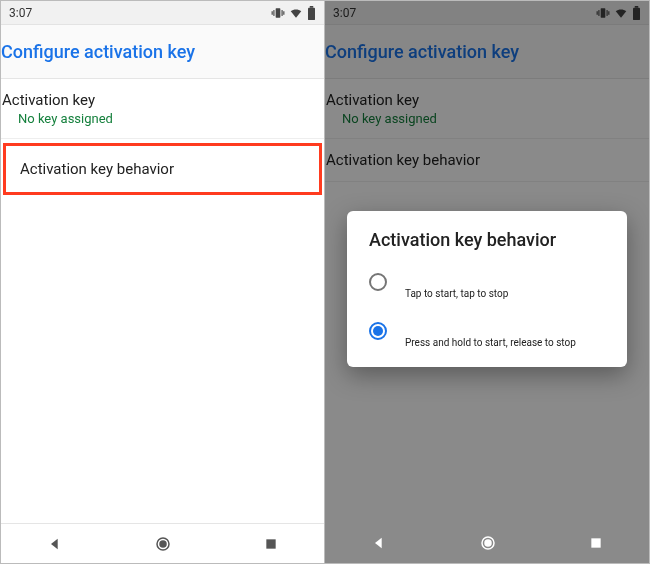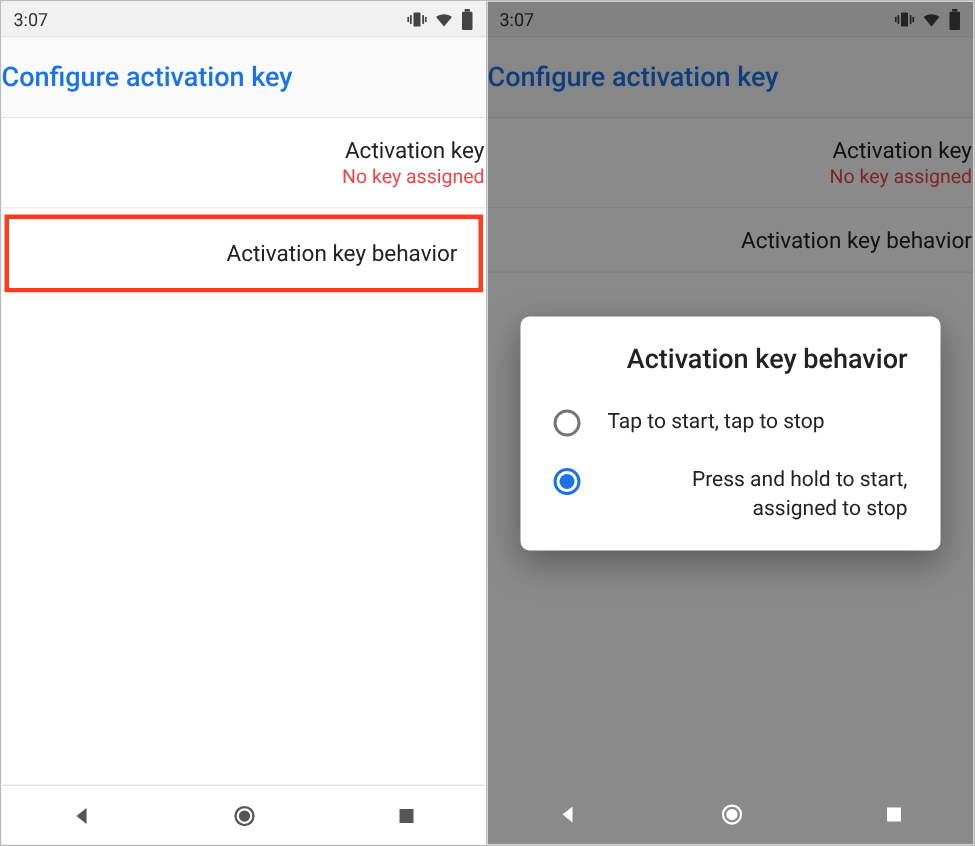"3:07" .phone { text-align: right -> none }
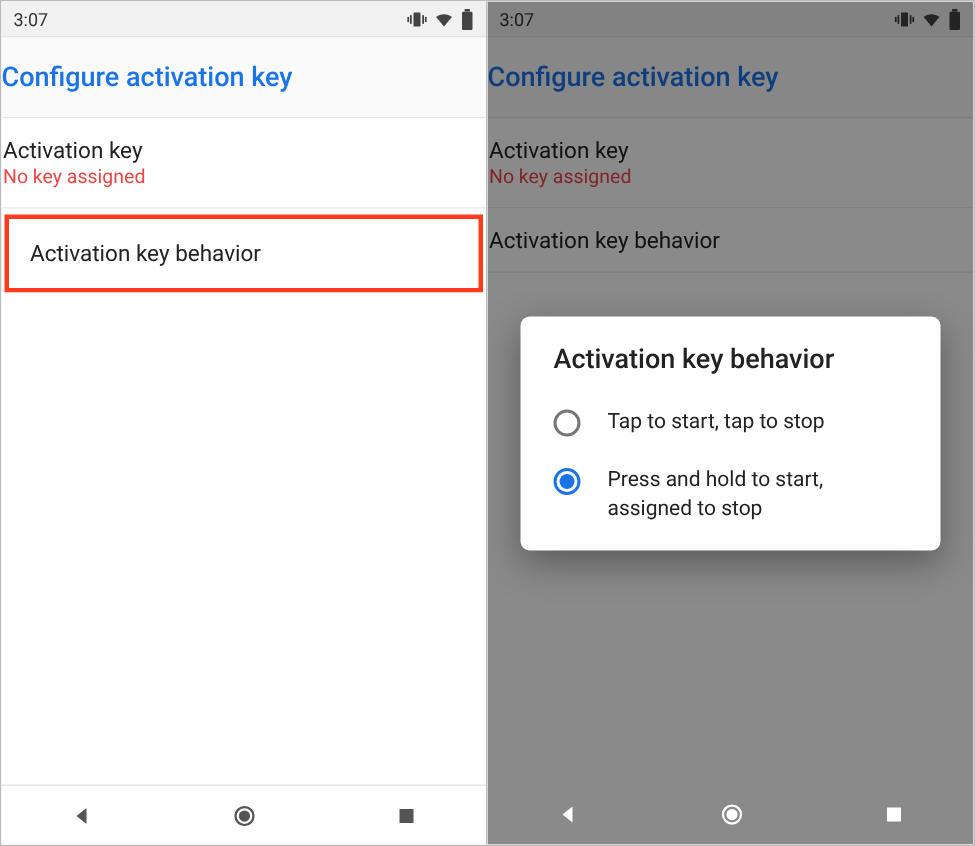"No key assigned" .row .sub { color: #ef4444 -> #15803d; margin-left: none -> 16px }
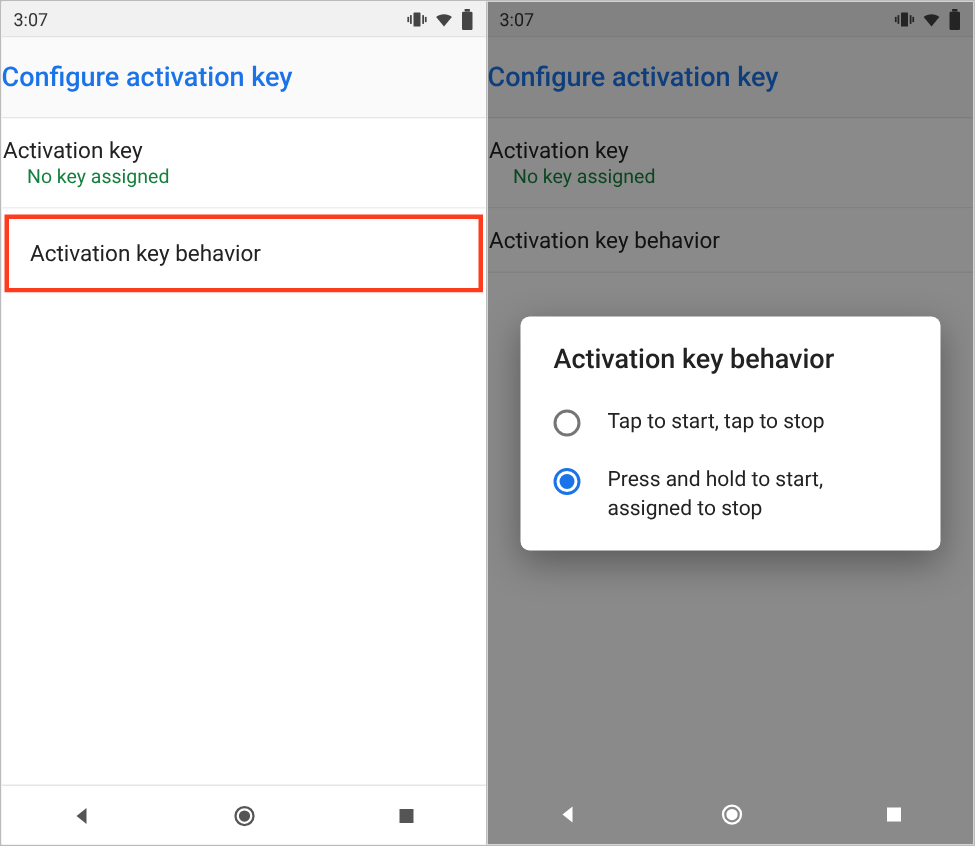"Tap to start, tap to" .option-label { font-size: 14px -> 10px; margin-top: none -> 15px }
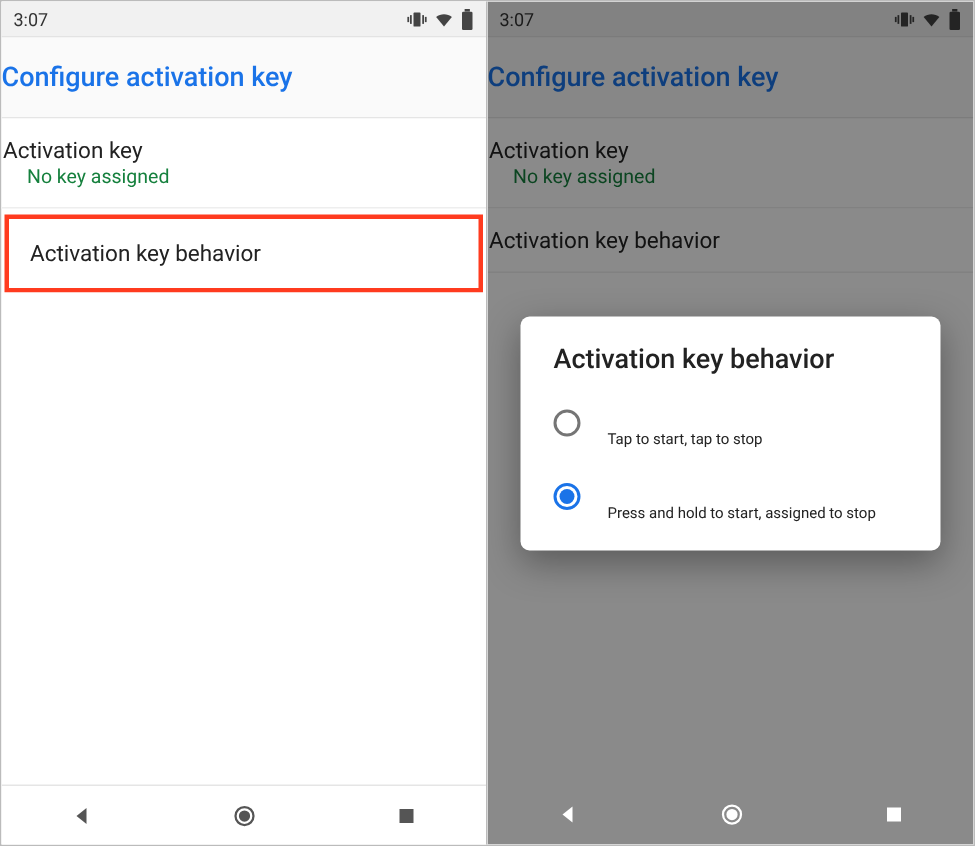"Press and hold to start," span.option-label { text: assigned -> release }
